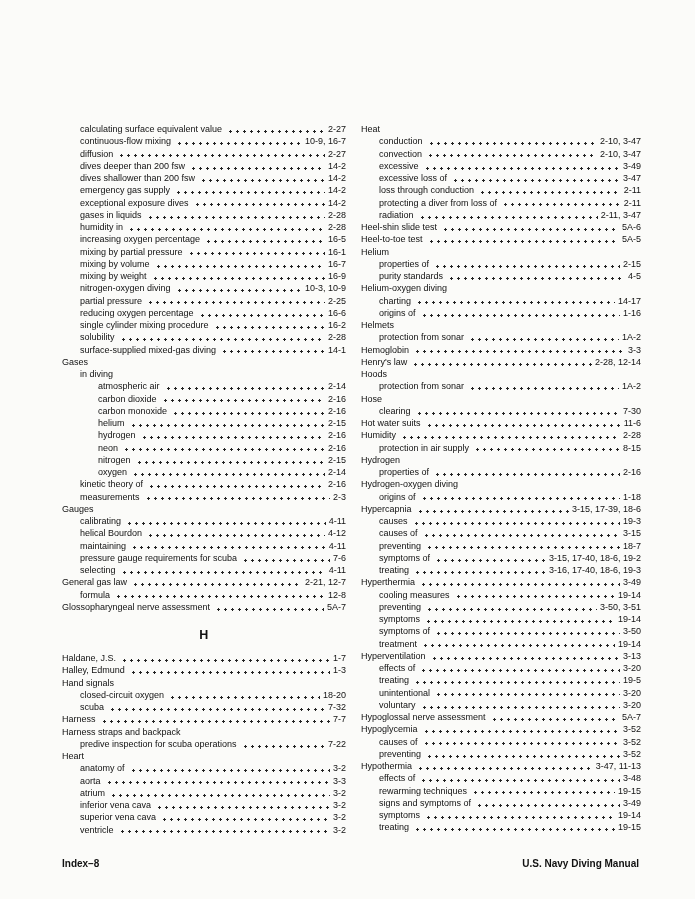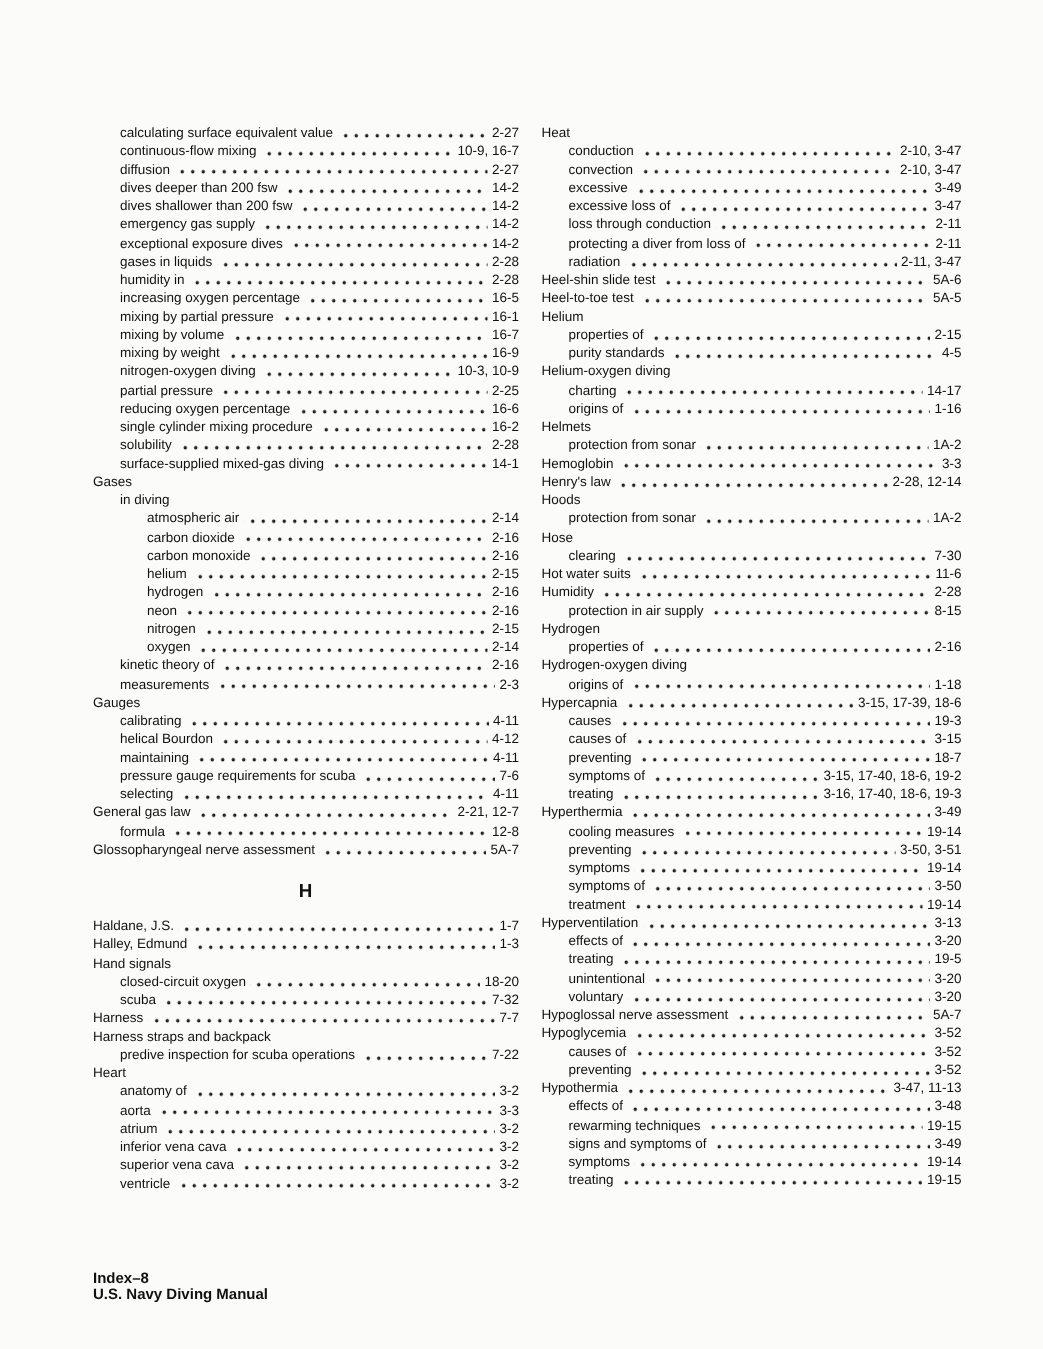"calculating surface equivalent value" .columns { margin-top: none -> 41px }
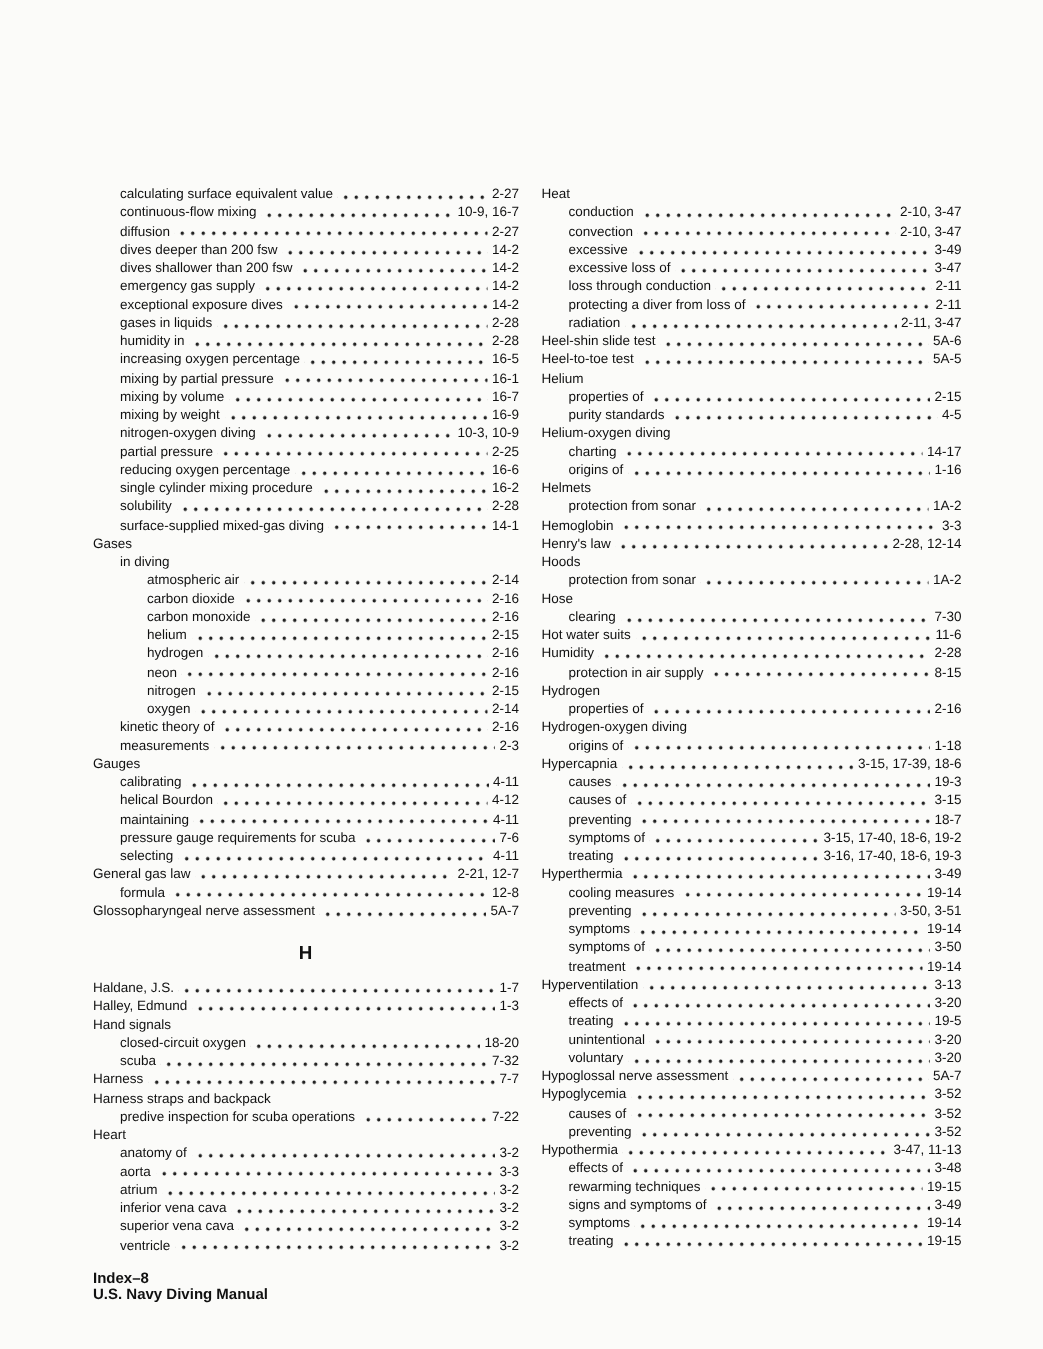"Index–8" .footer { flex-direction: column -> none }
